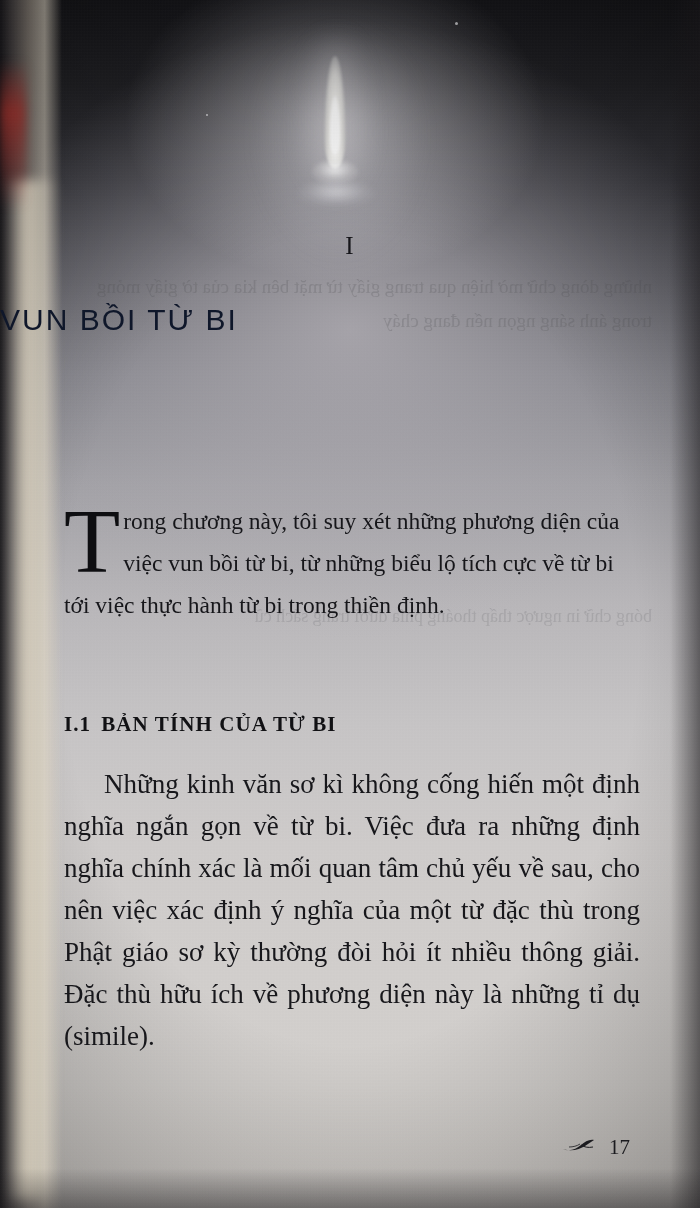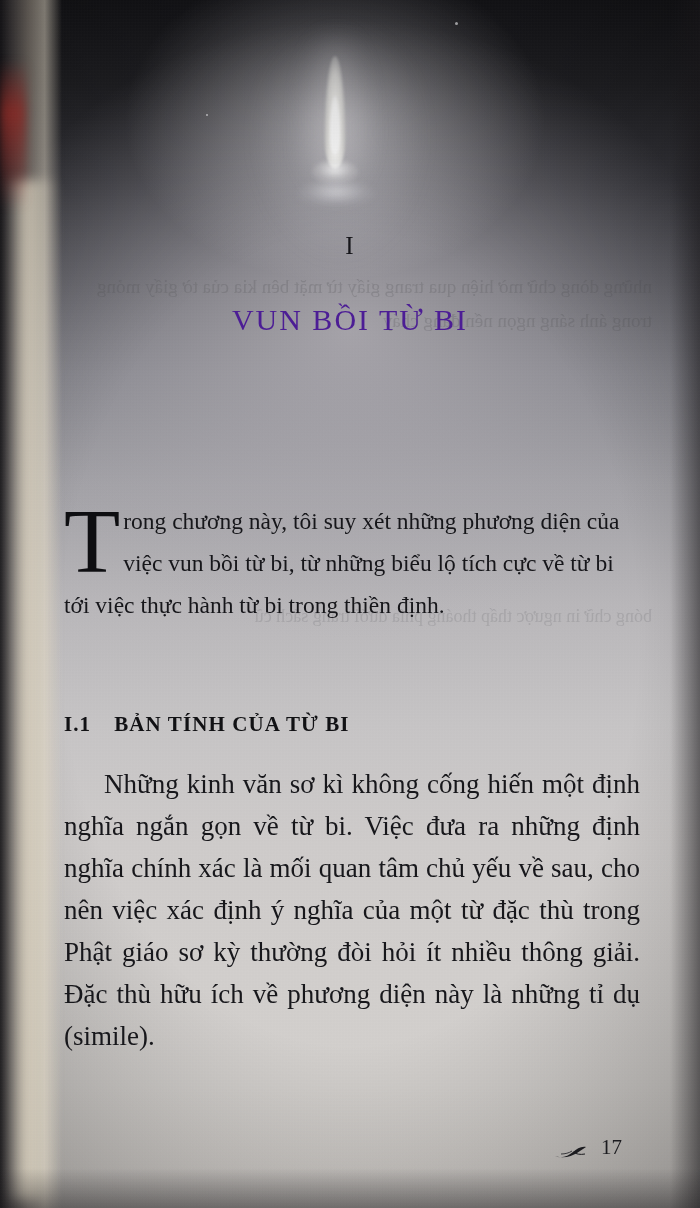"VUN BỒI TỪ BI" .chap-title { color: #4c1d95 -> #0f172a; font-family: Liberation Serif, serif -> Liberation Sans, sans-serif; text-align: center -> left }
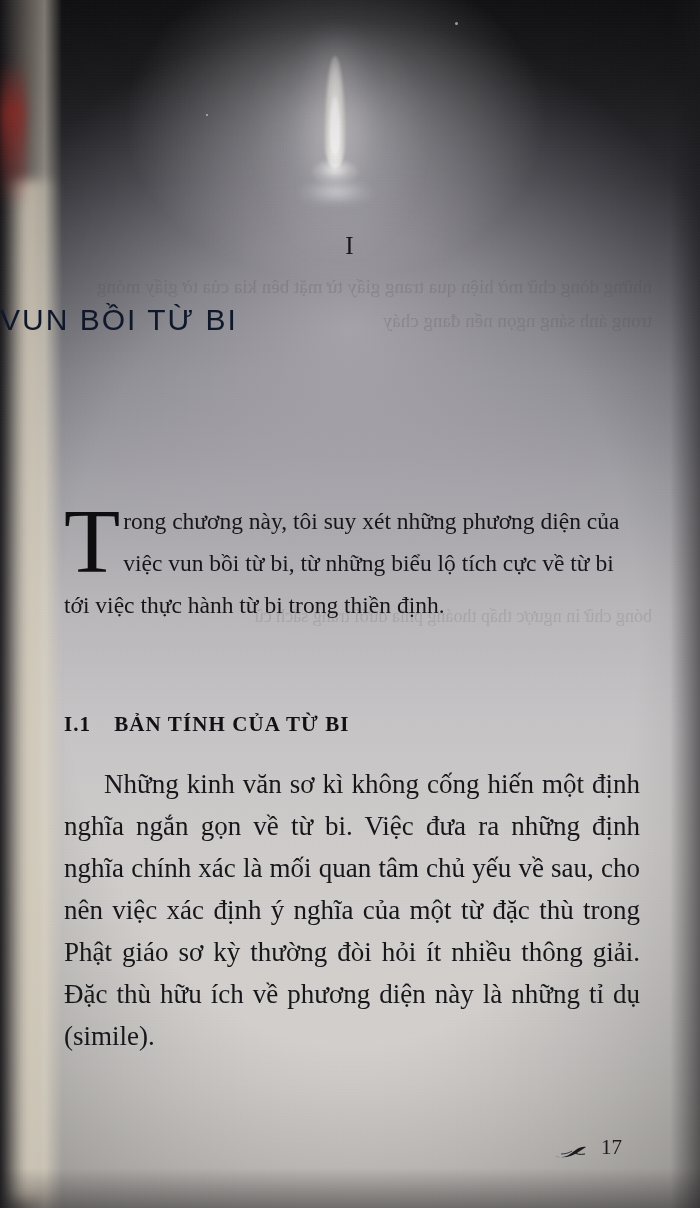"I.1" .section-head .num { margin-right: 23px -> 10px }
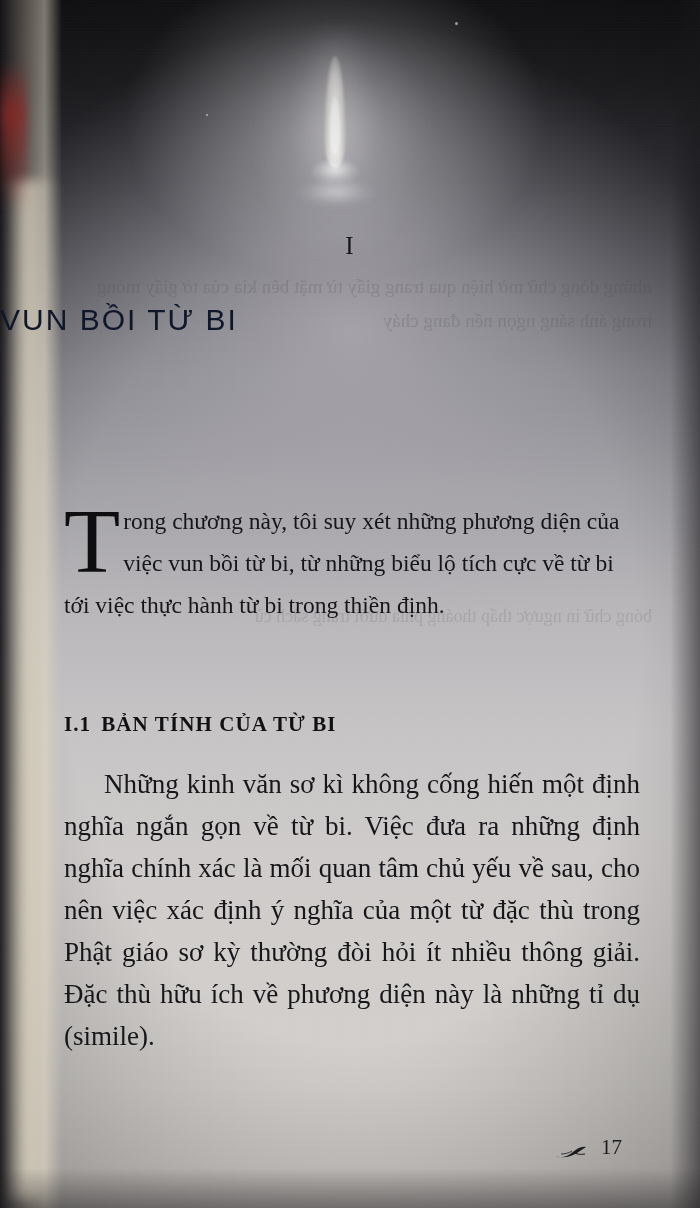"17" .folio { align-items: flex-end -> flex-start; right: 78px -> 70px }
